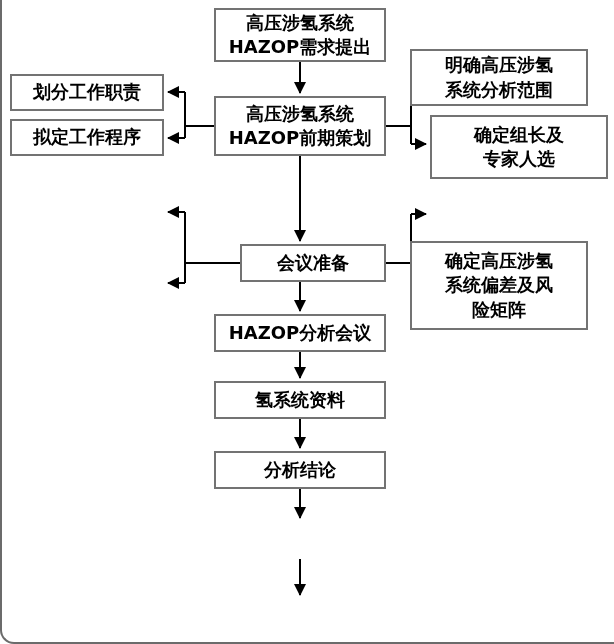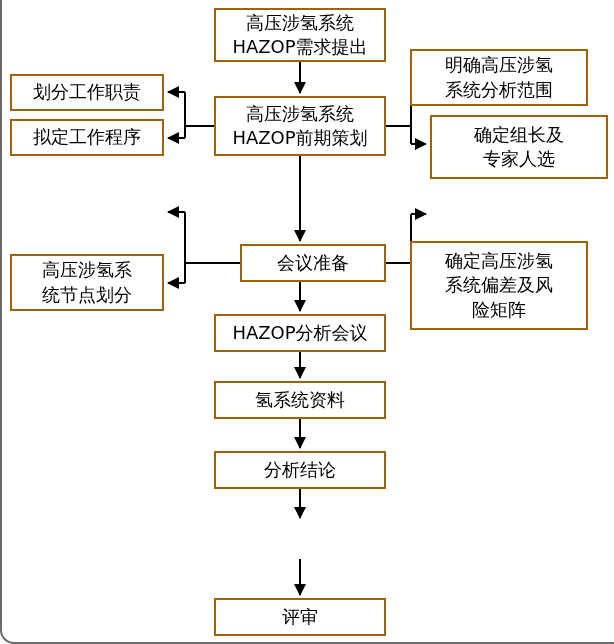"高压涉氢系统" .node { border: 2px solid #a16207 -> 2px solid #737373; font-weight: normal -> bold }
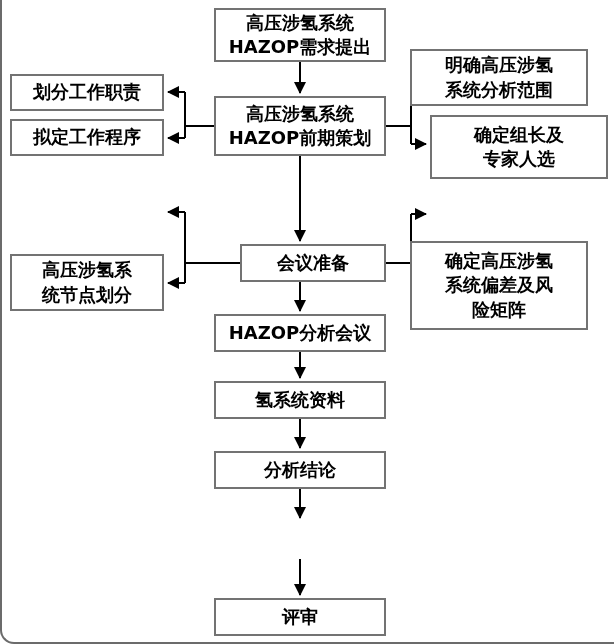"高压涉氢系" div.node { html: <div>高压涉氢系 统节点划分</div> -> none }
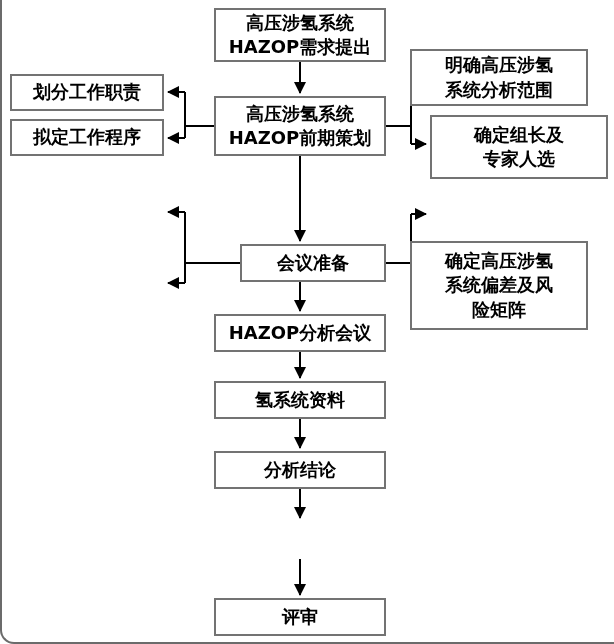"评审" div.node { html: <div>评审</div> -> none }
